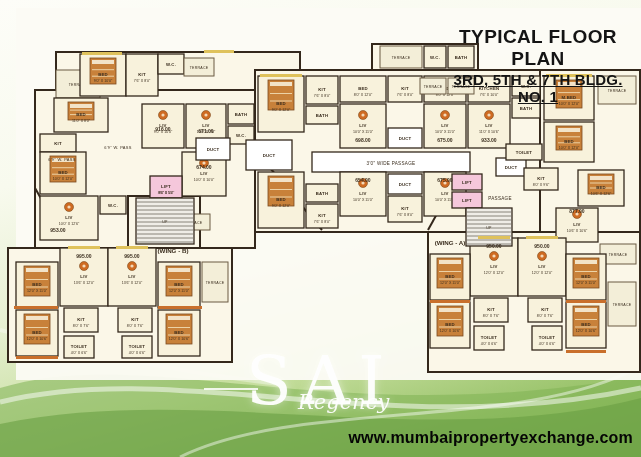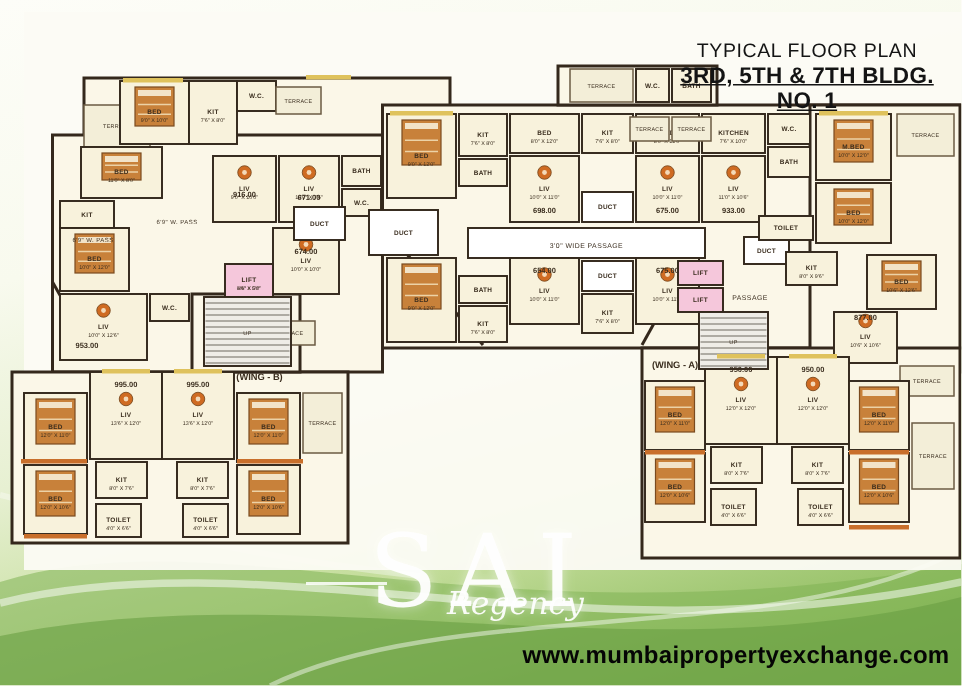"TYPICAL FLOOR PLAN" .title-block .t1 { font-size: 13px -> 19px; font-weight: normal -> bold }
